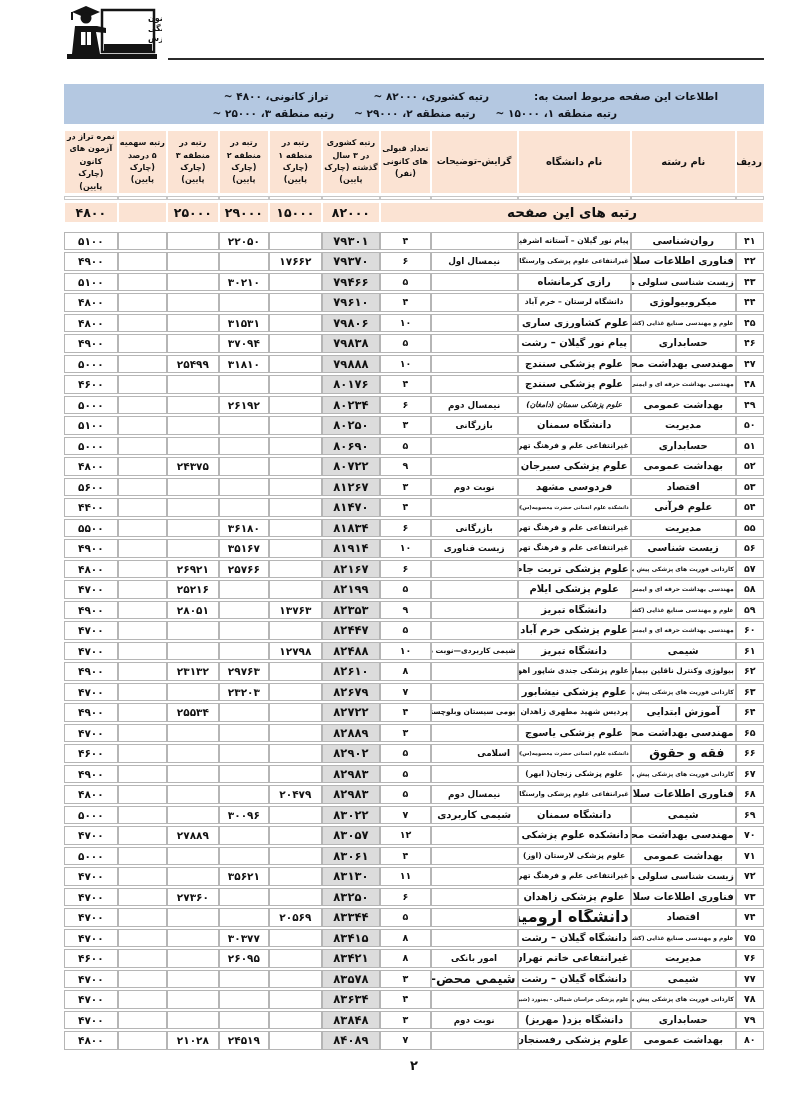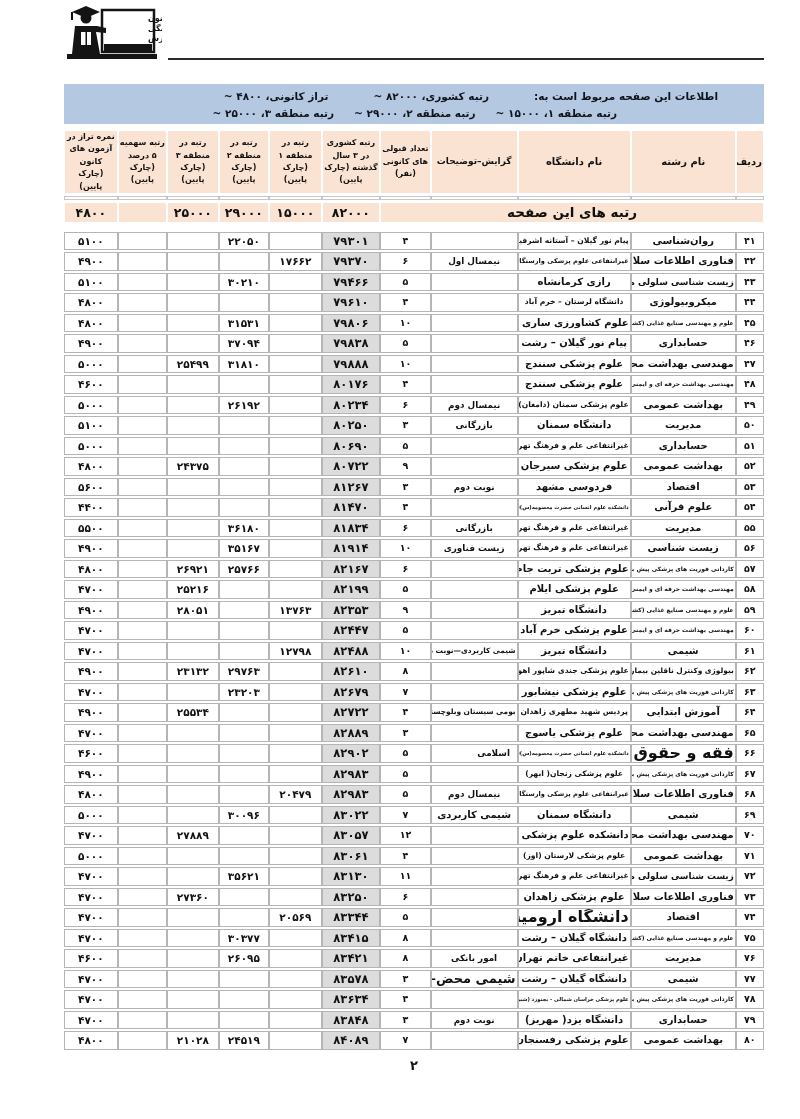"علوم پزشکی سمنان (دامغان)" td.c-uni { font-style: none -> italic }
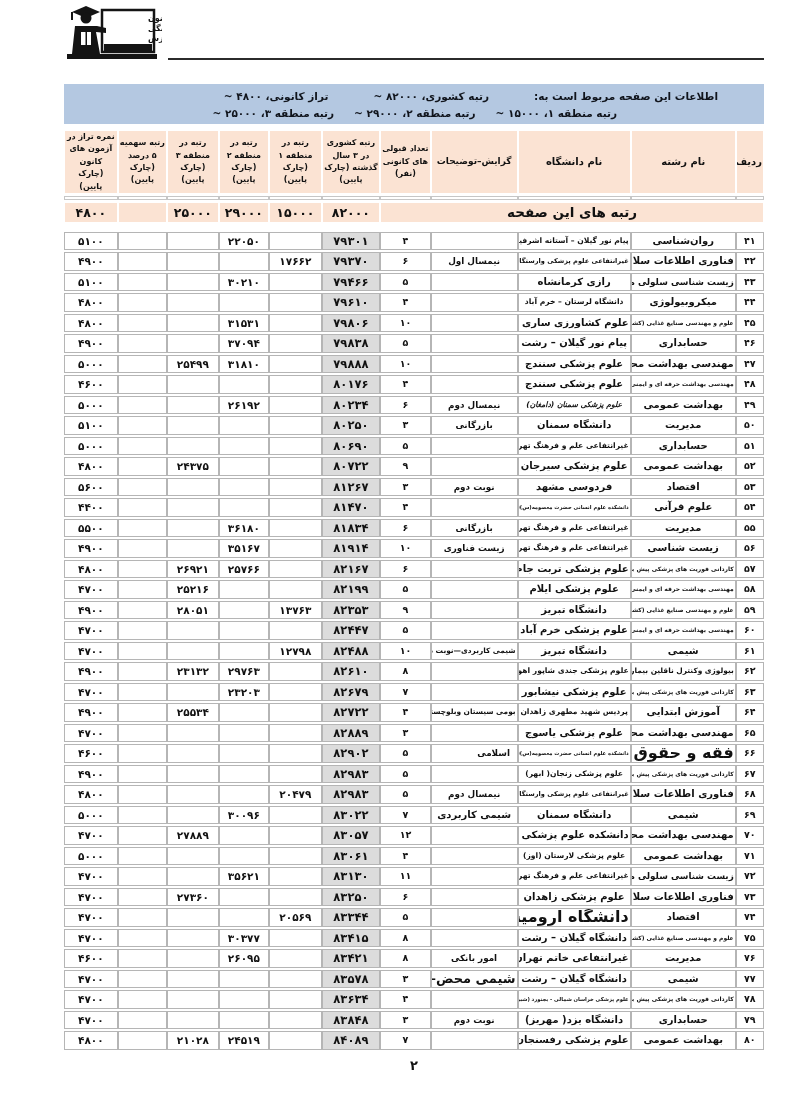"فقه و حقوق" td.c-field { font-size: 16px -> 12px }
